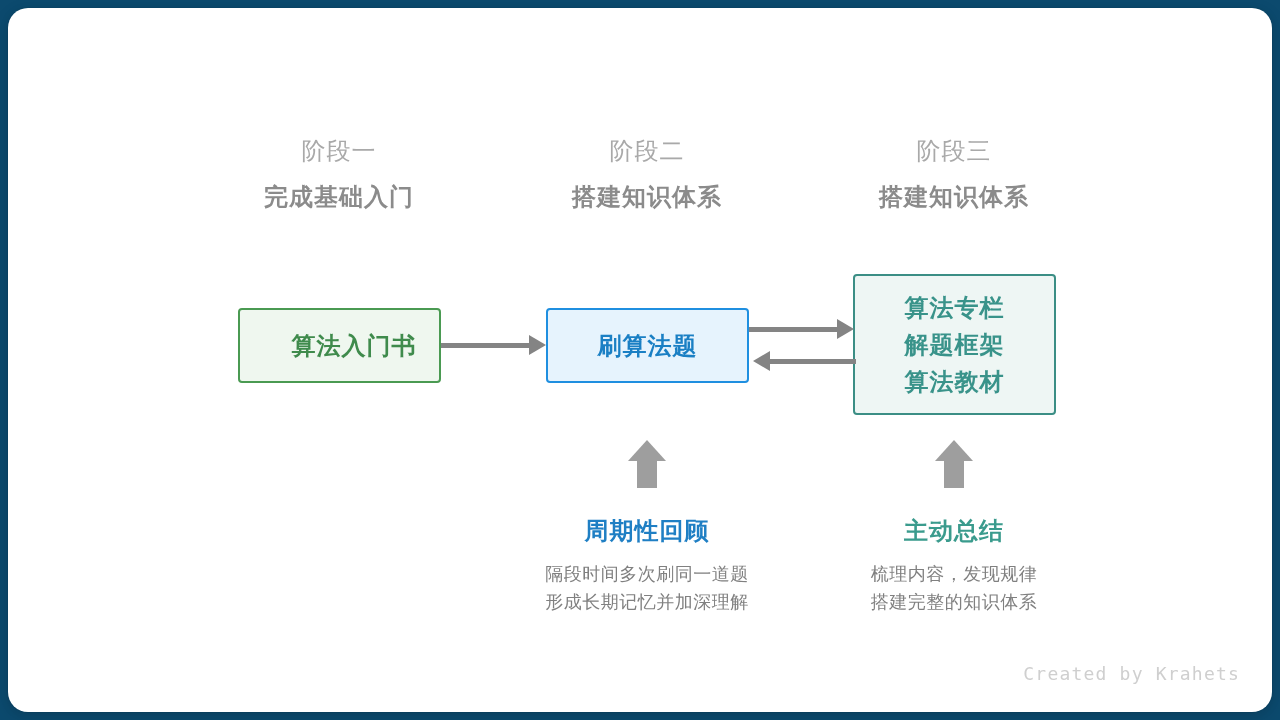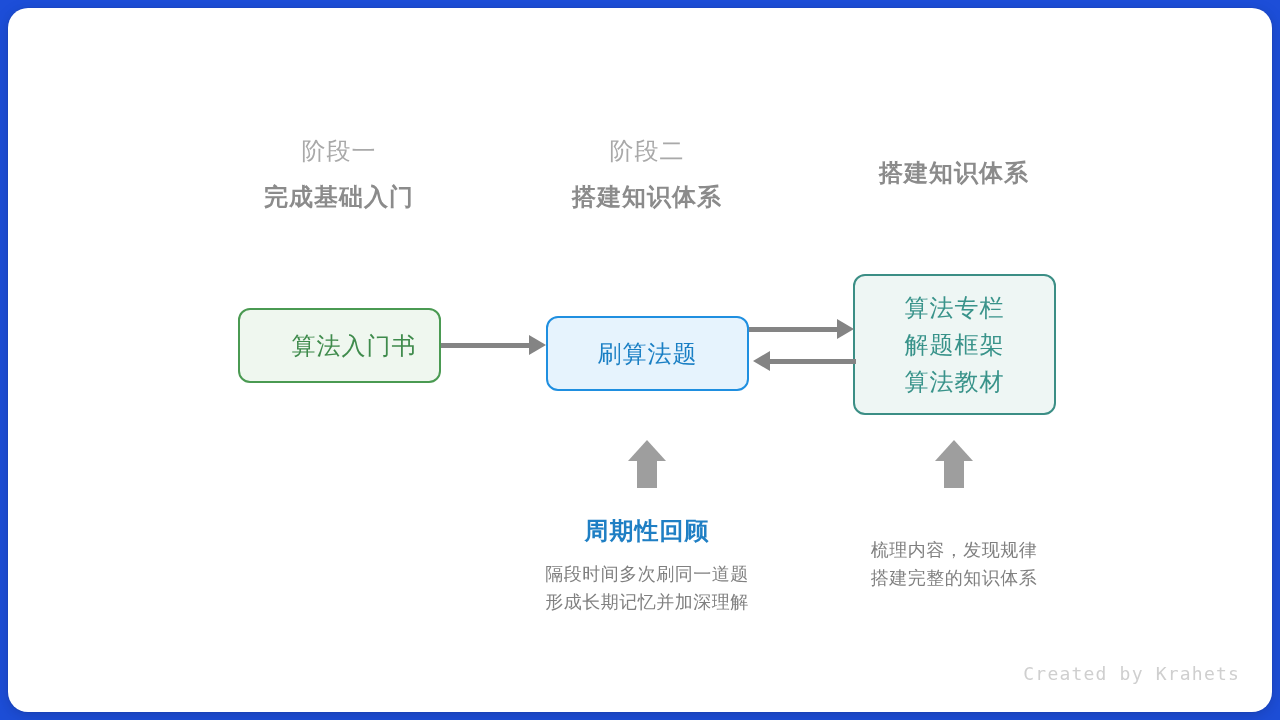"阶段一" #canvas { background: #1d4ed8 -> #0c4a6e }
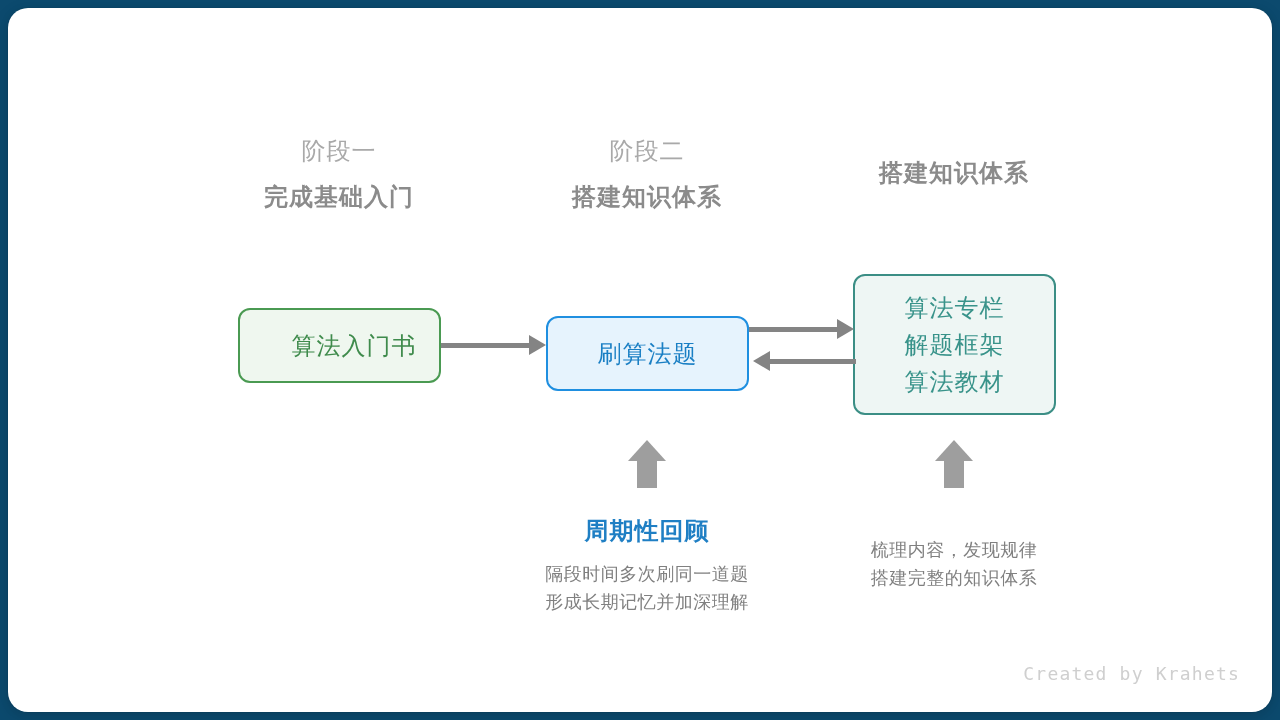"阶段三" div.stage-sub { html: none -> <div>阶段三</div> }
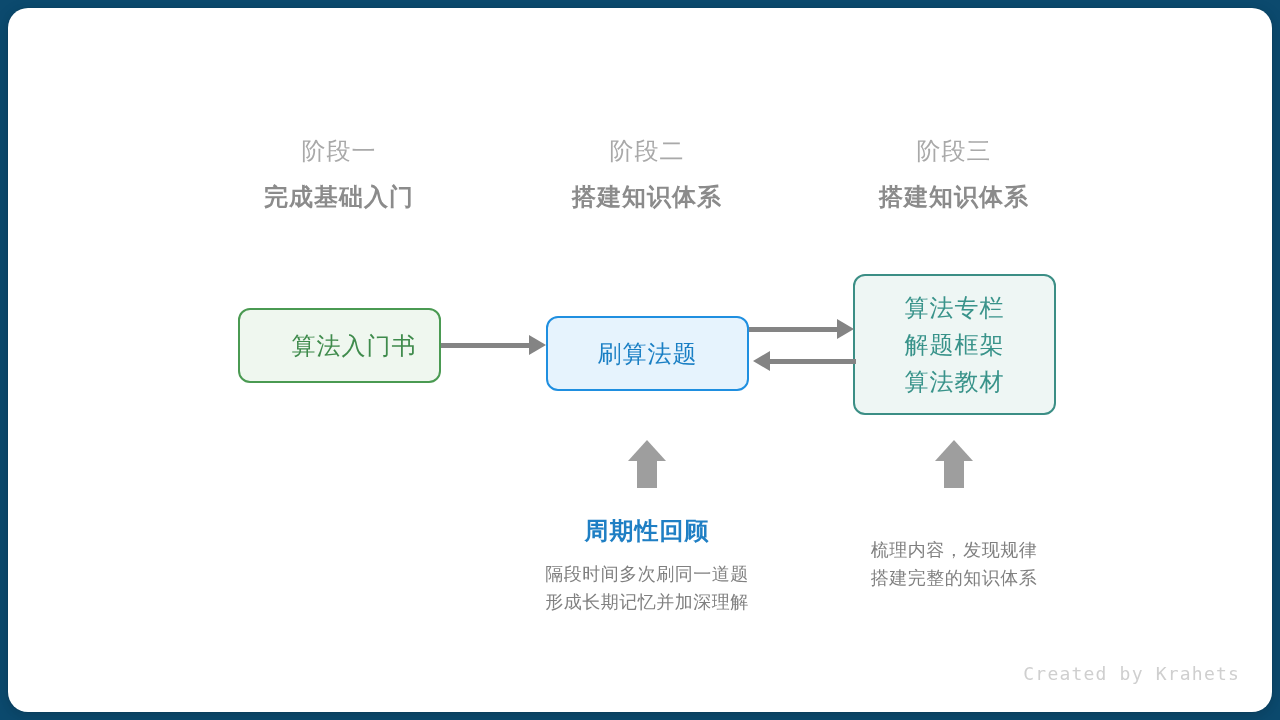"算法专栏" .node { border-radius: 12px -> 4px; font-weight: normal -> bold }
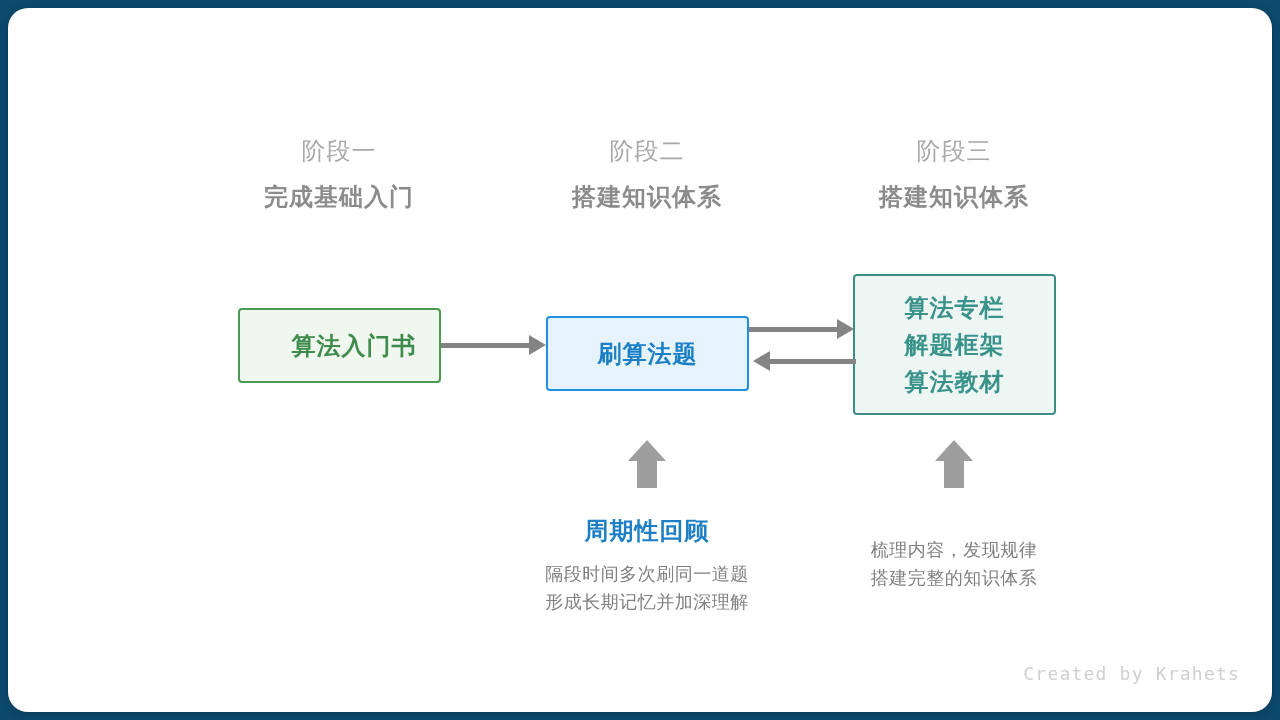"刷算法题" .node-blue { margin-top: 8px -> none }
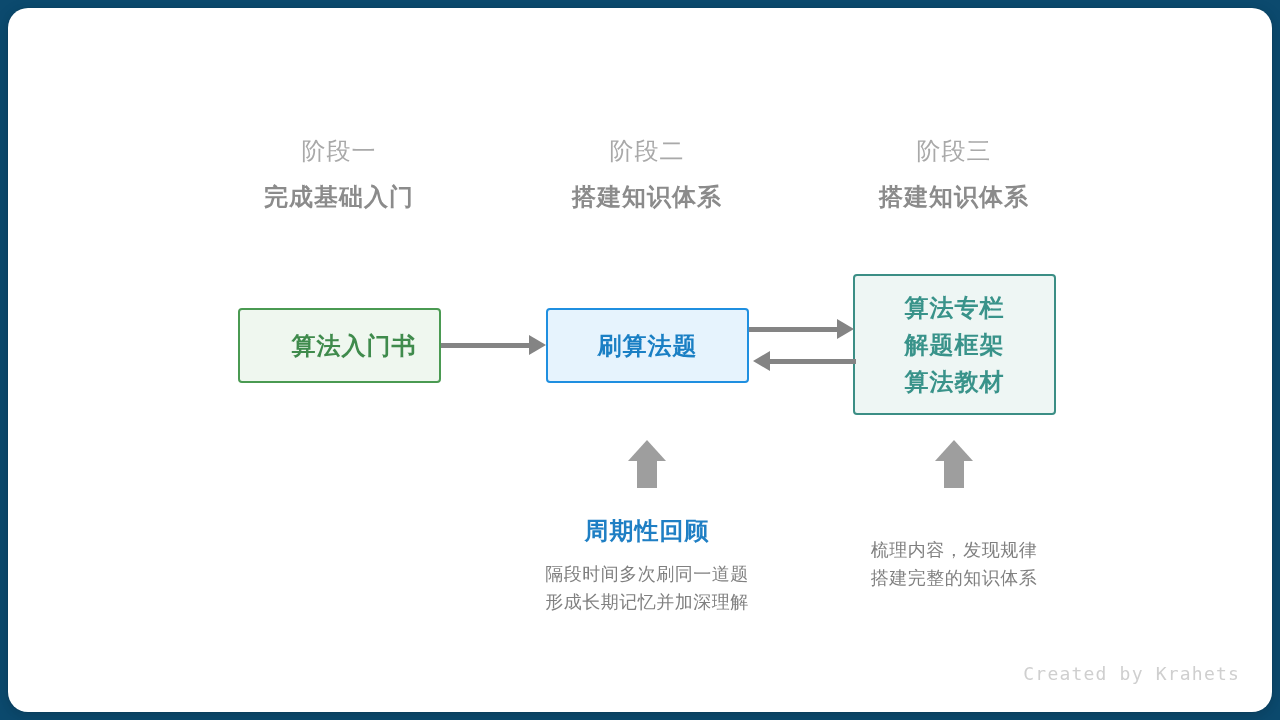"主动总结" div.note-title { html: none -> <div>主动总结</div> }
